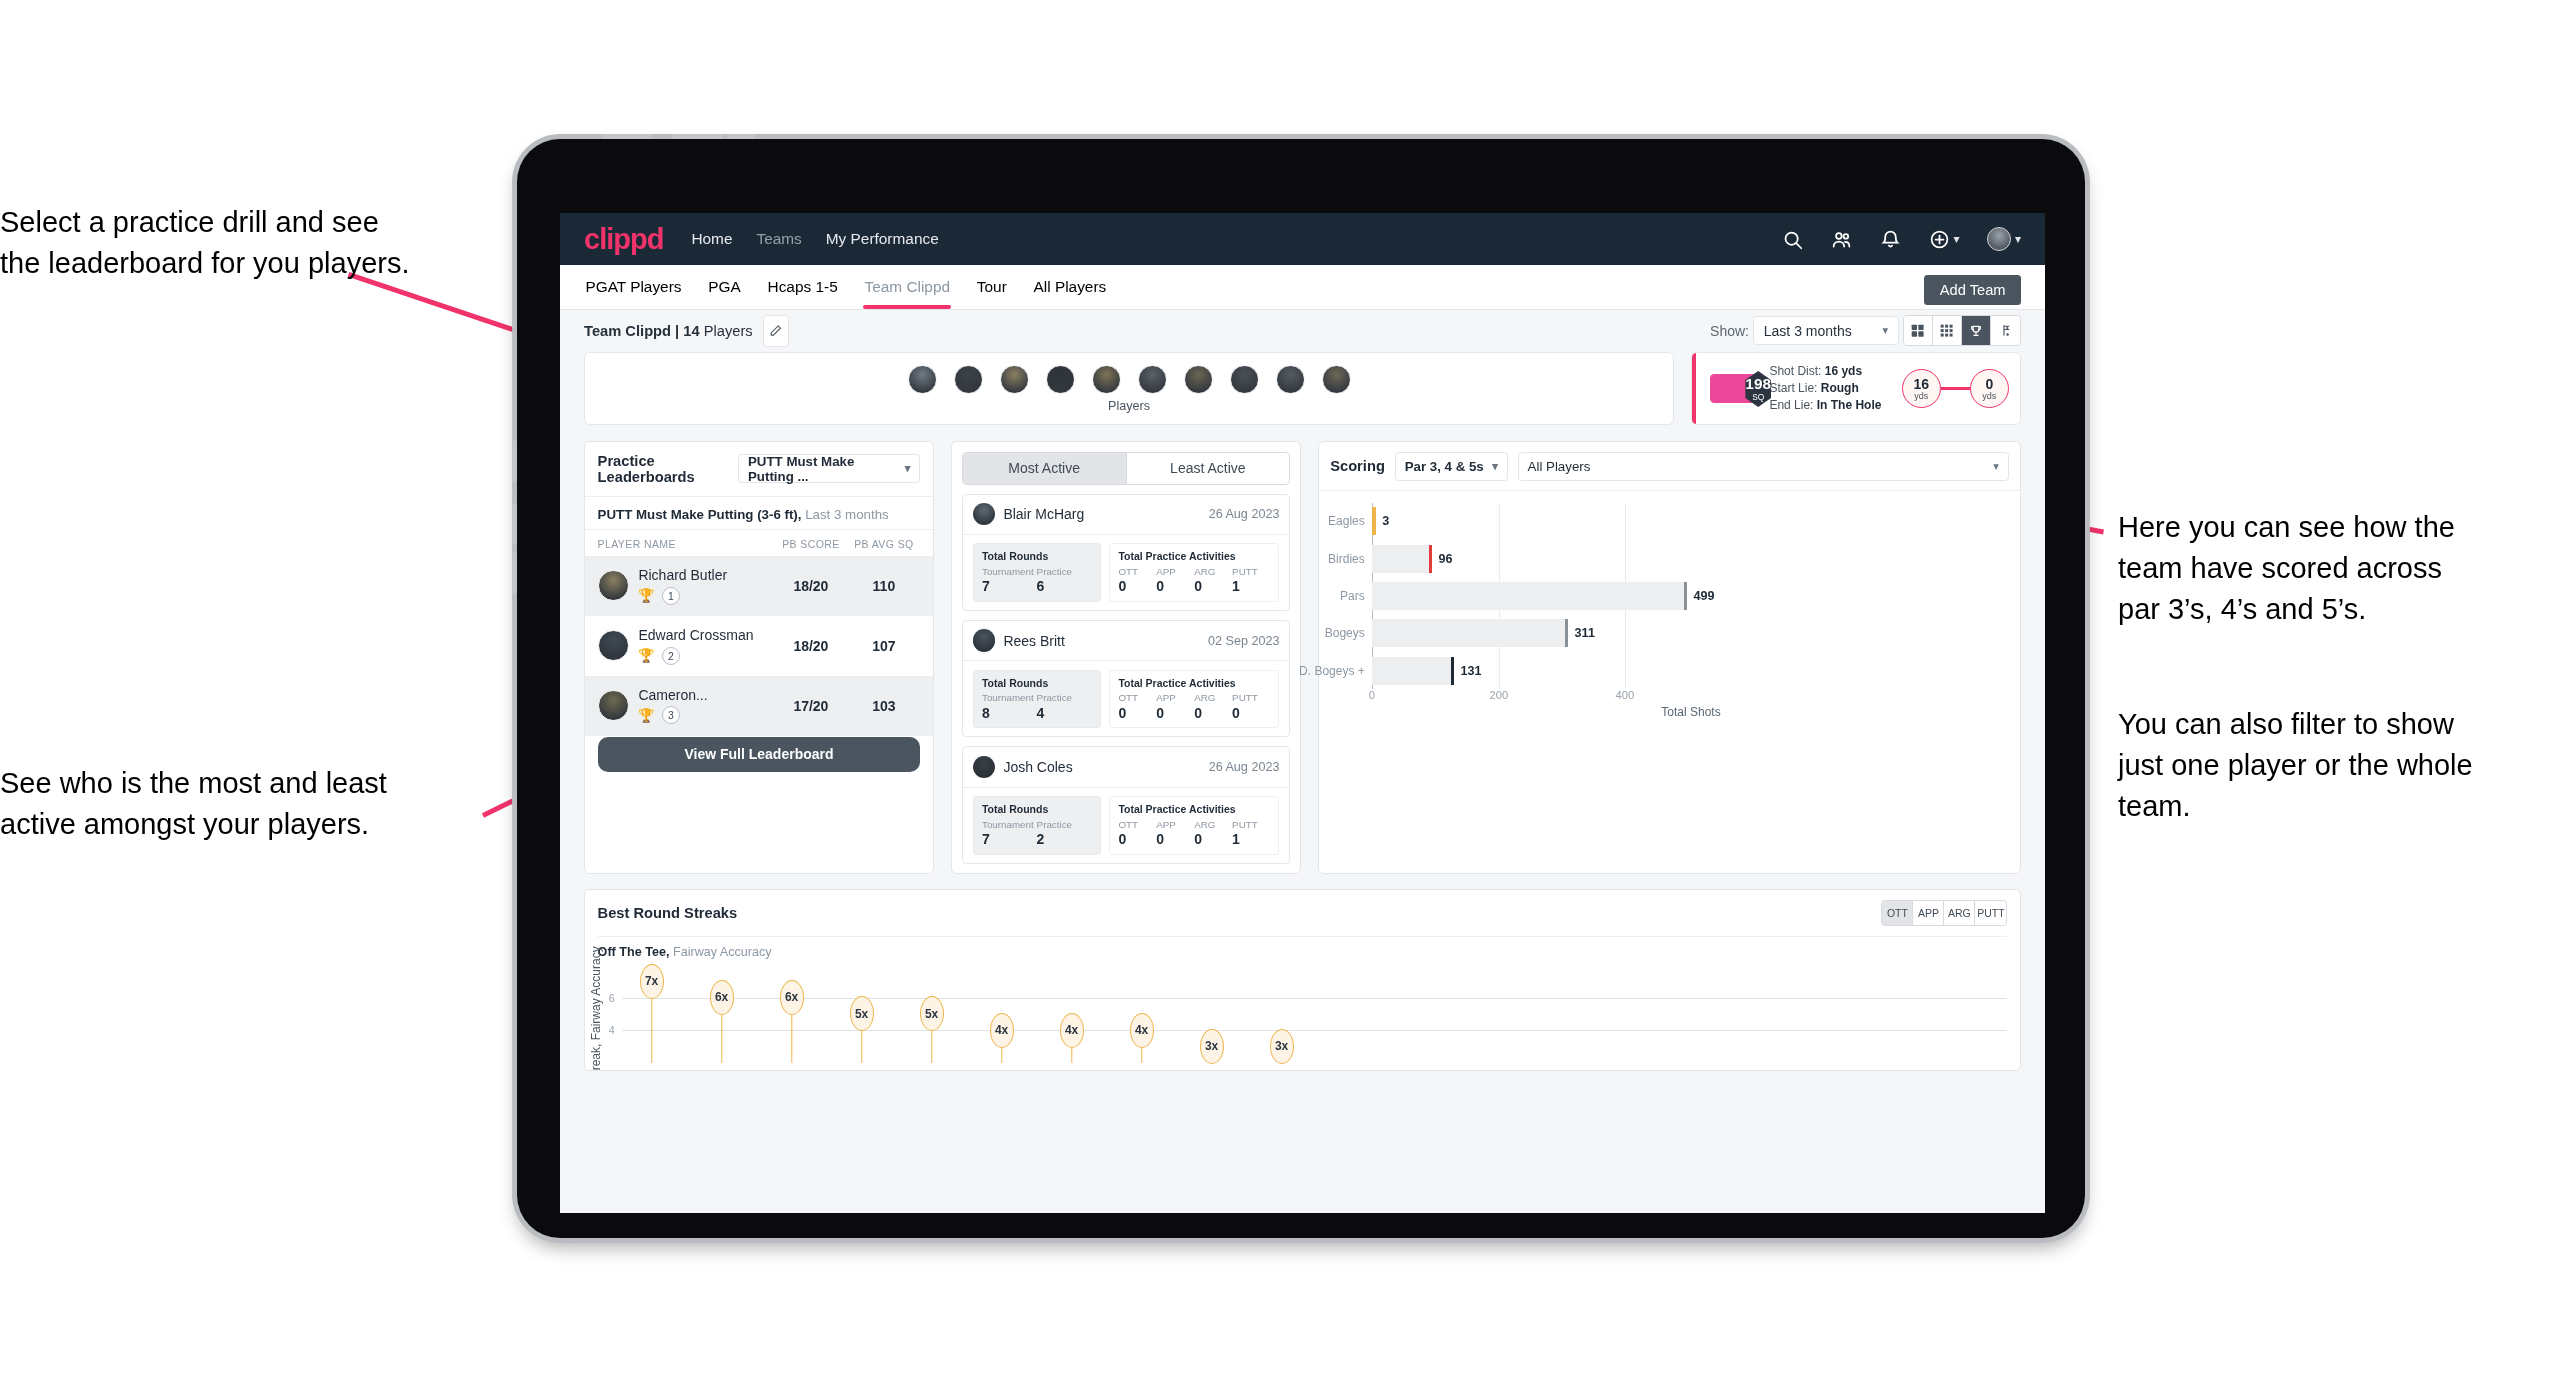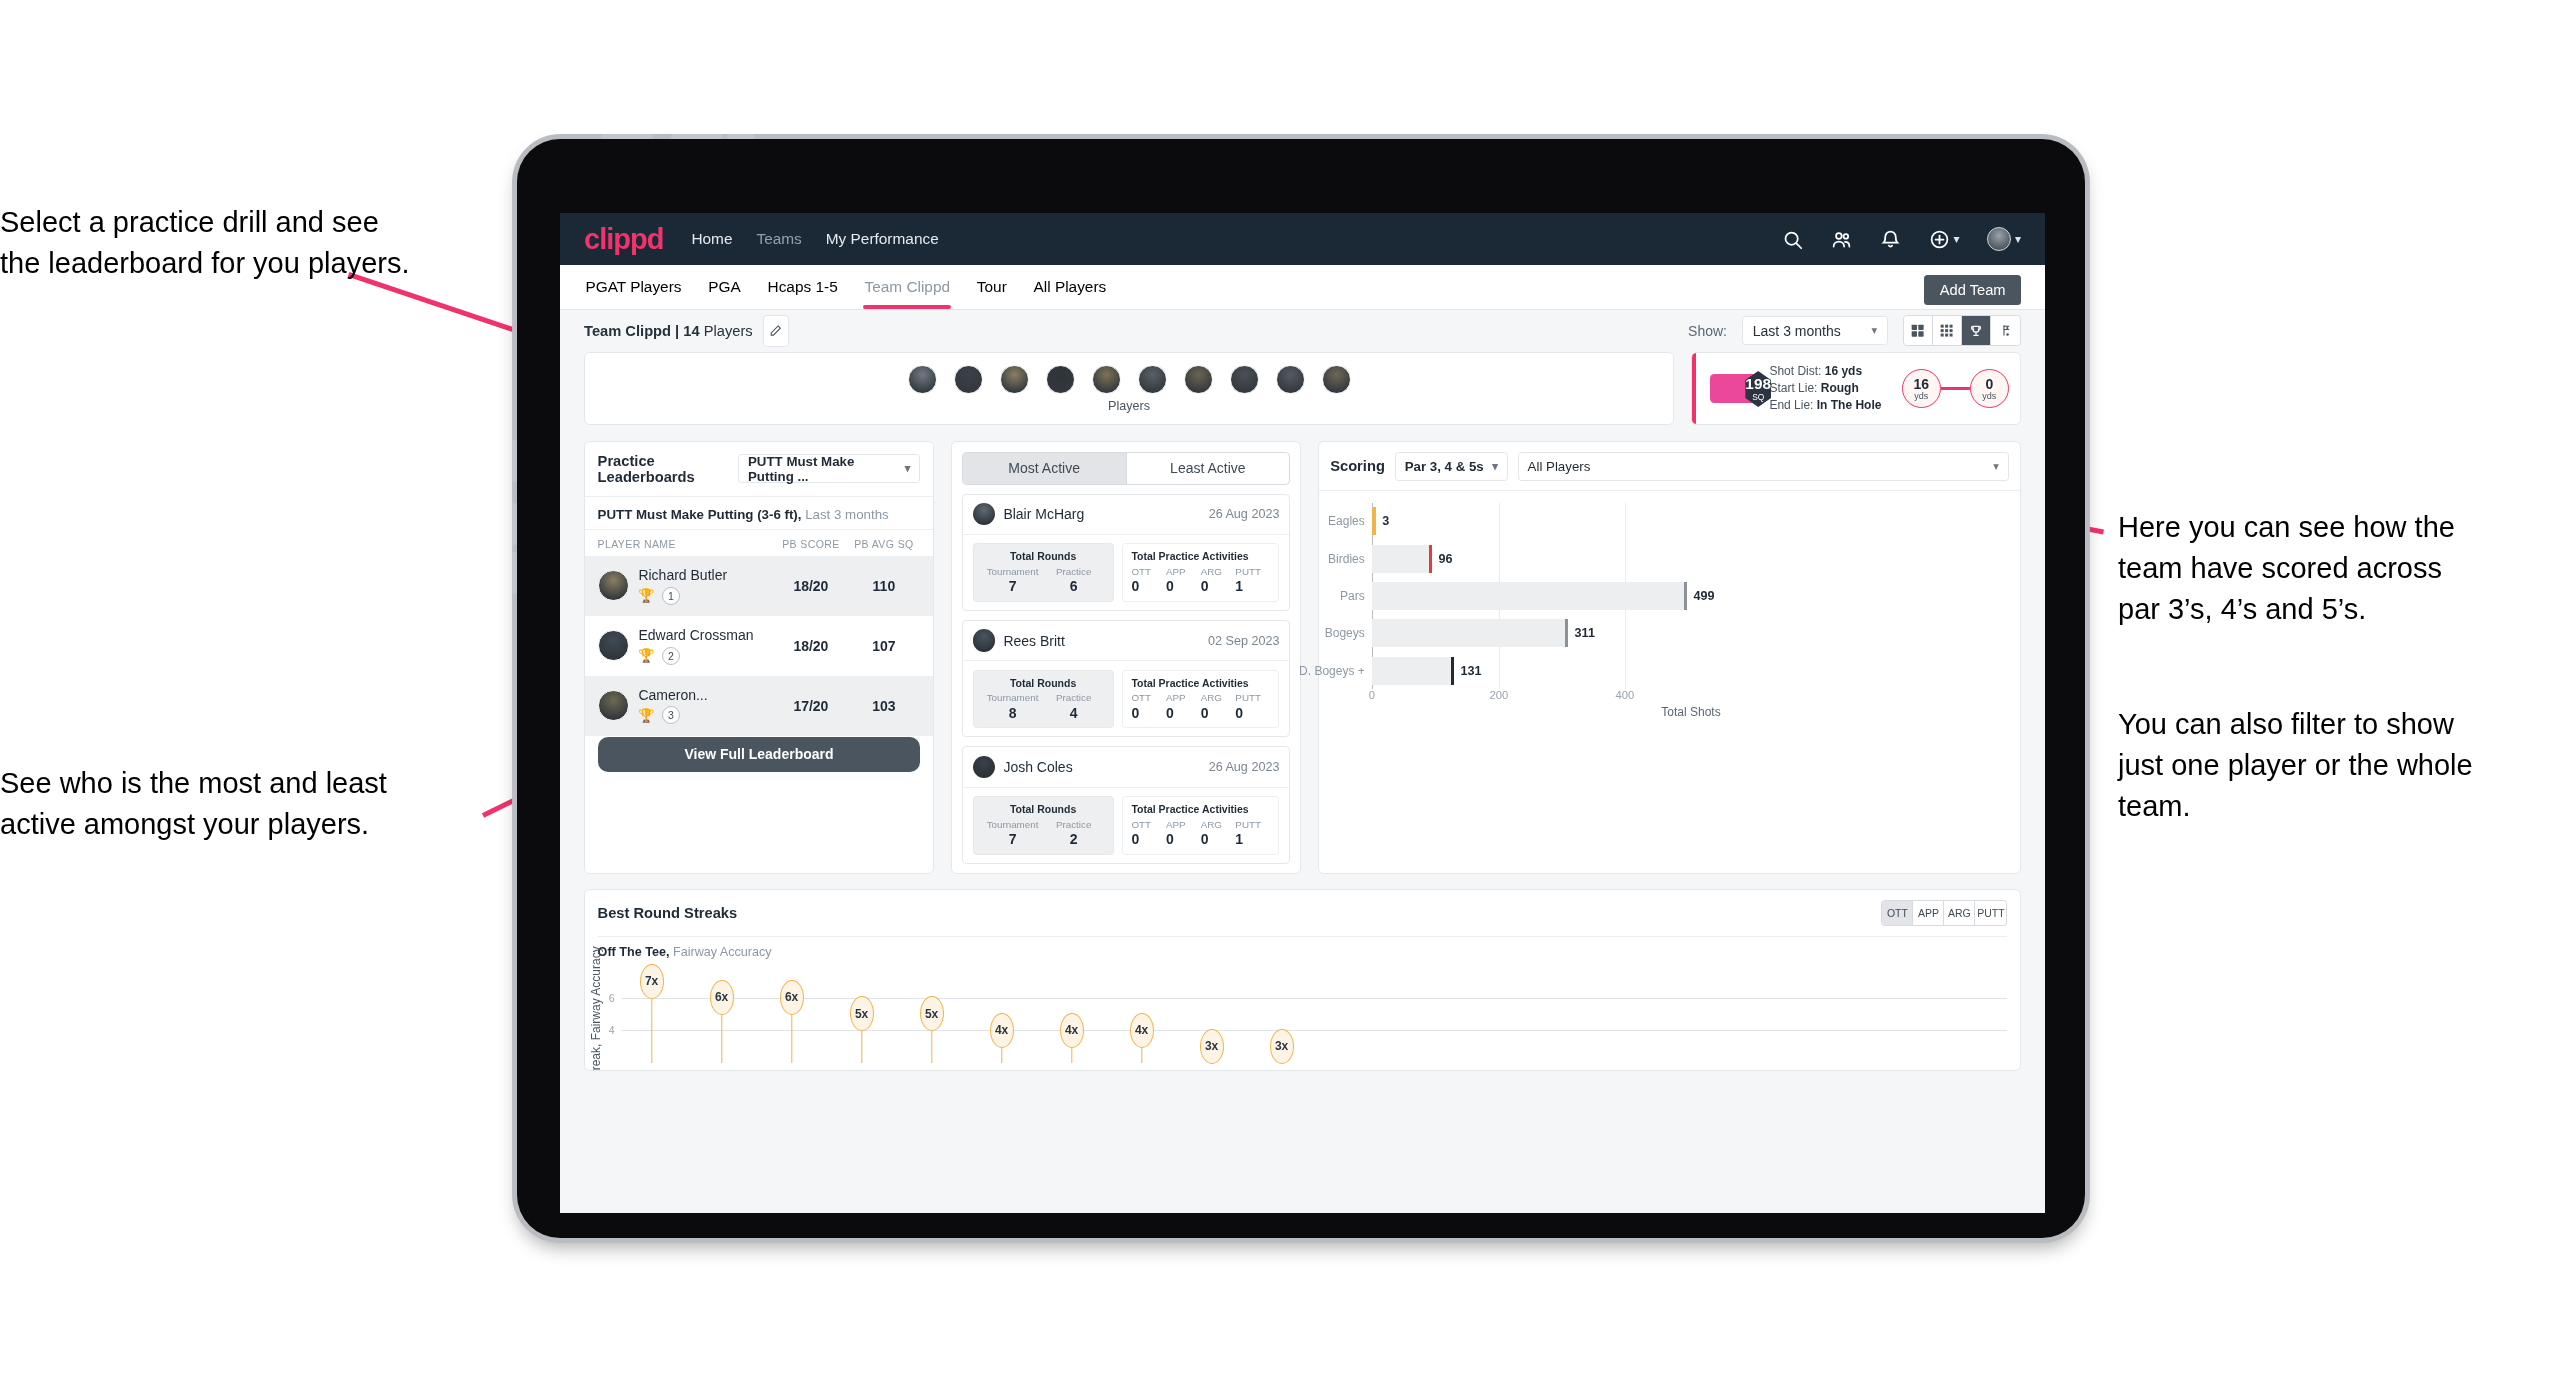"Show:" .toolbar-right { gap: 15px -> 4px }
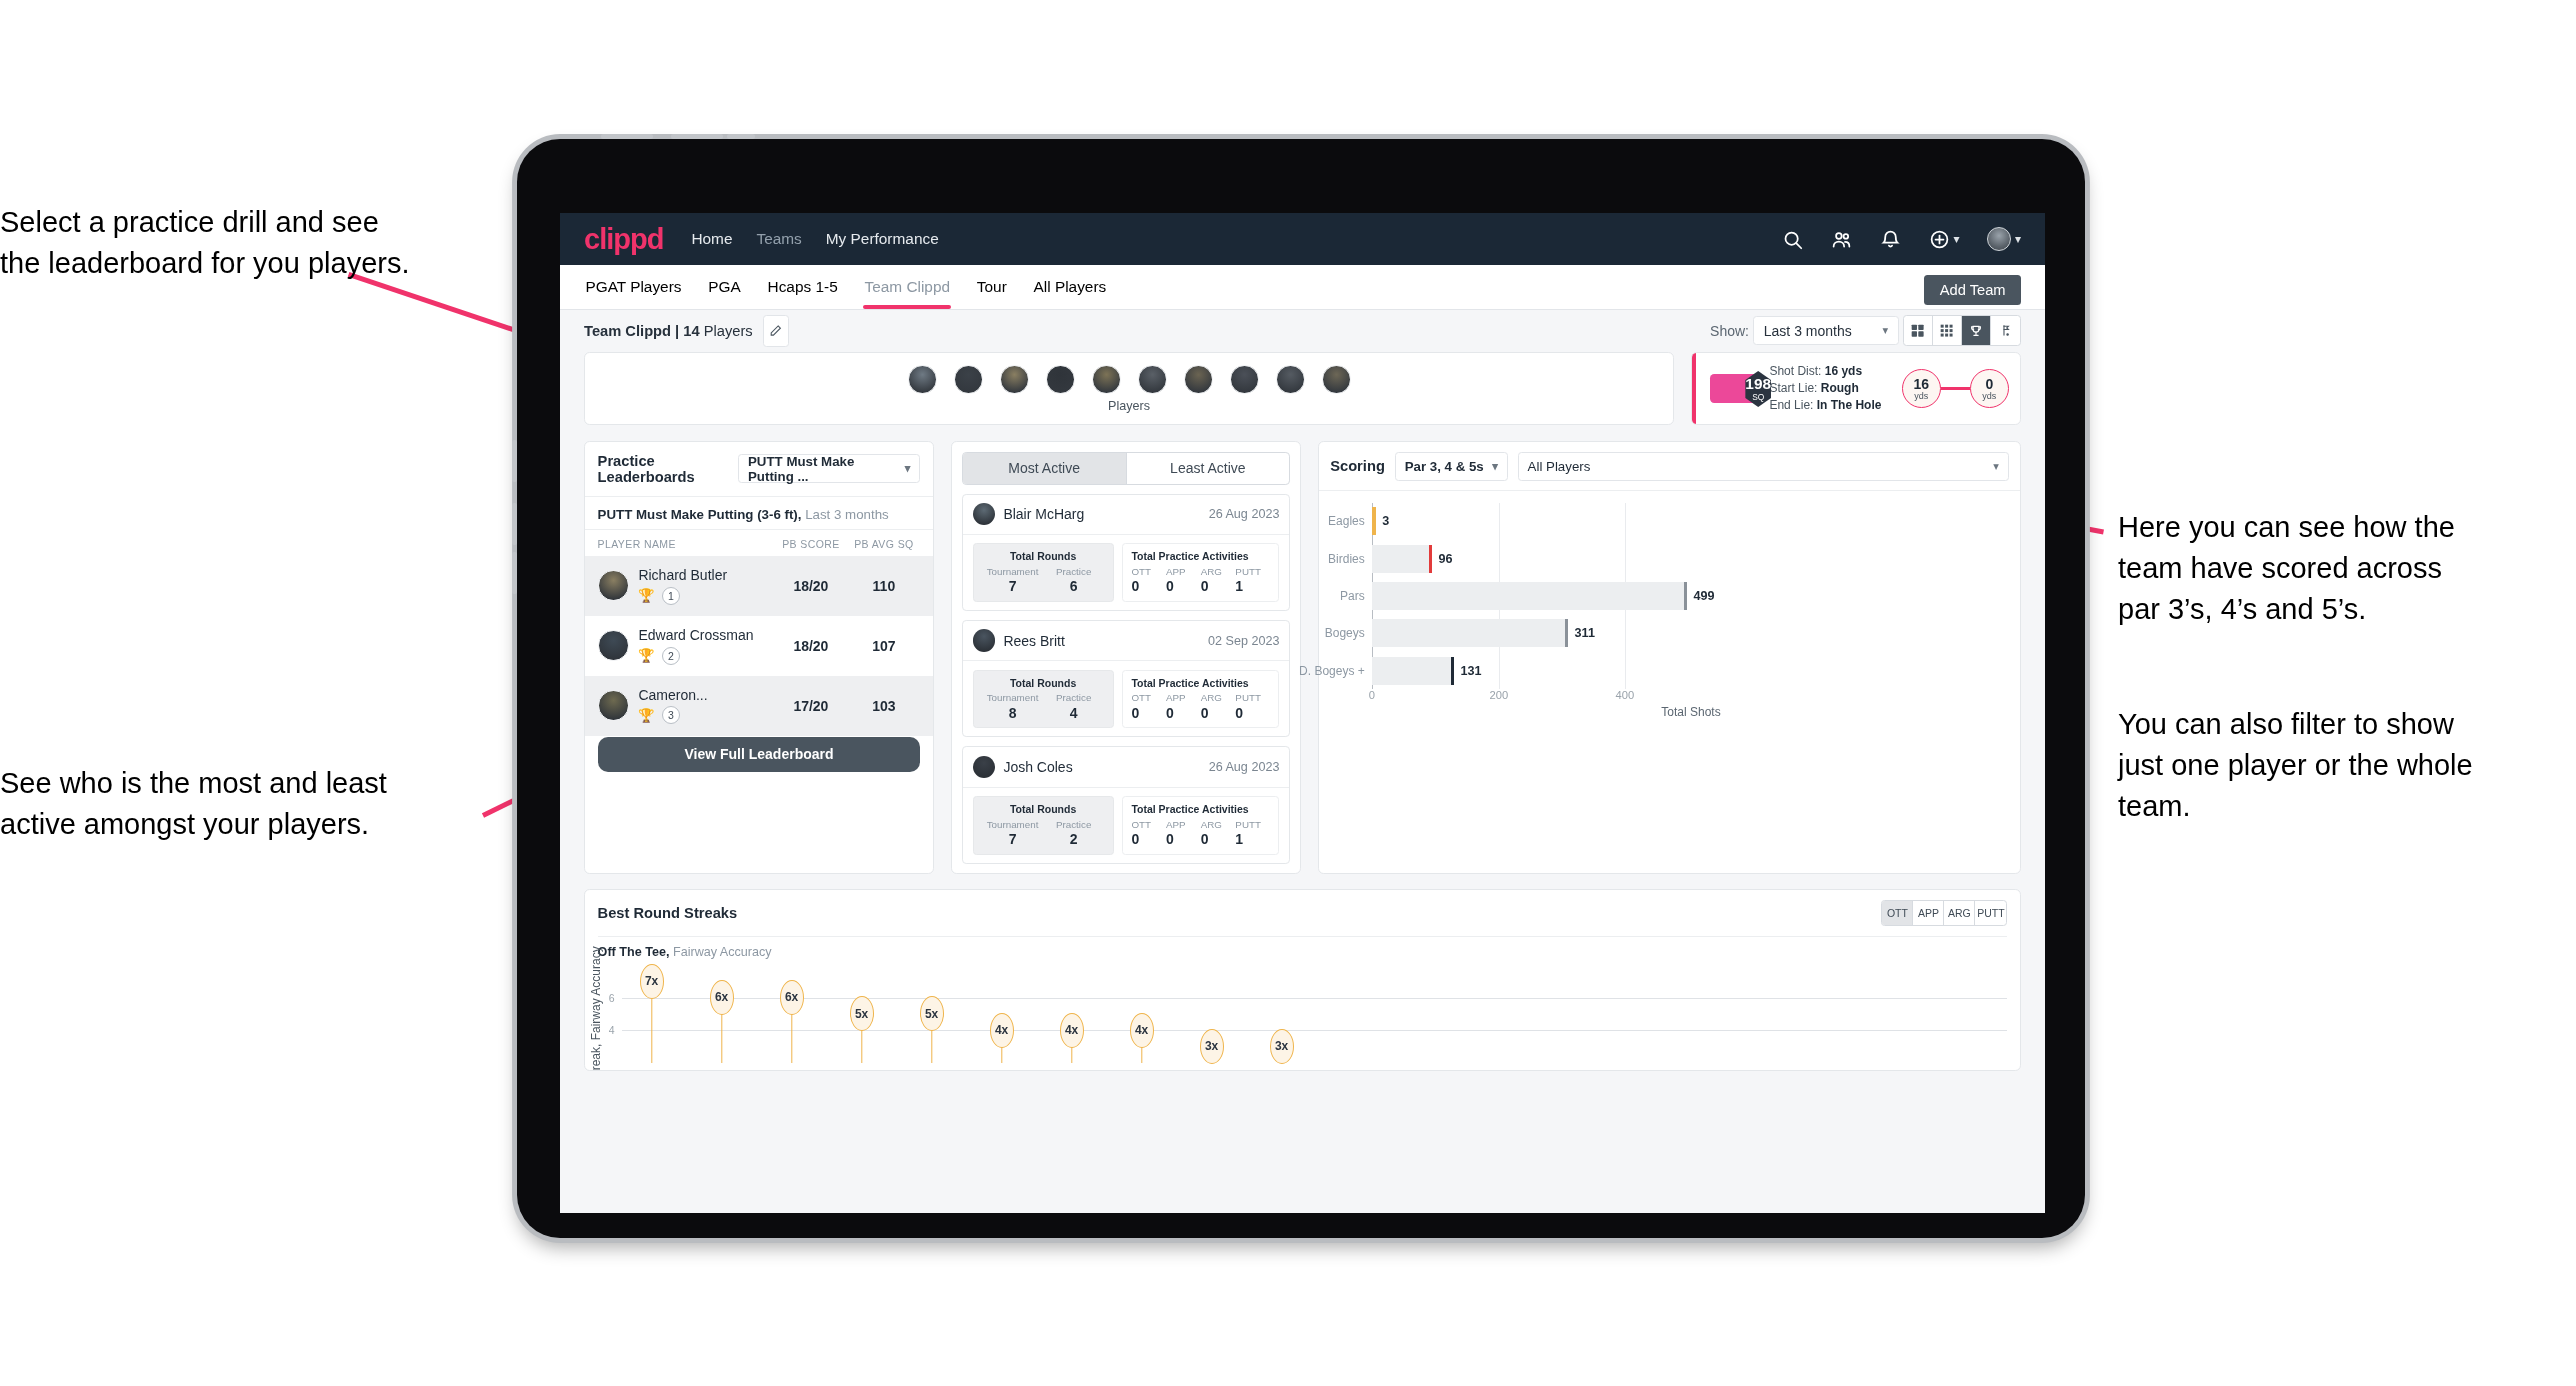"Total Rounds" .blk.rounds { text-align: center -> none; width: 141px -> 128px }
